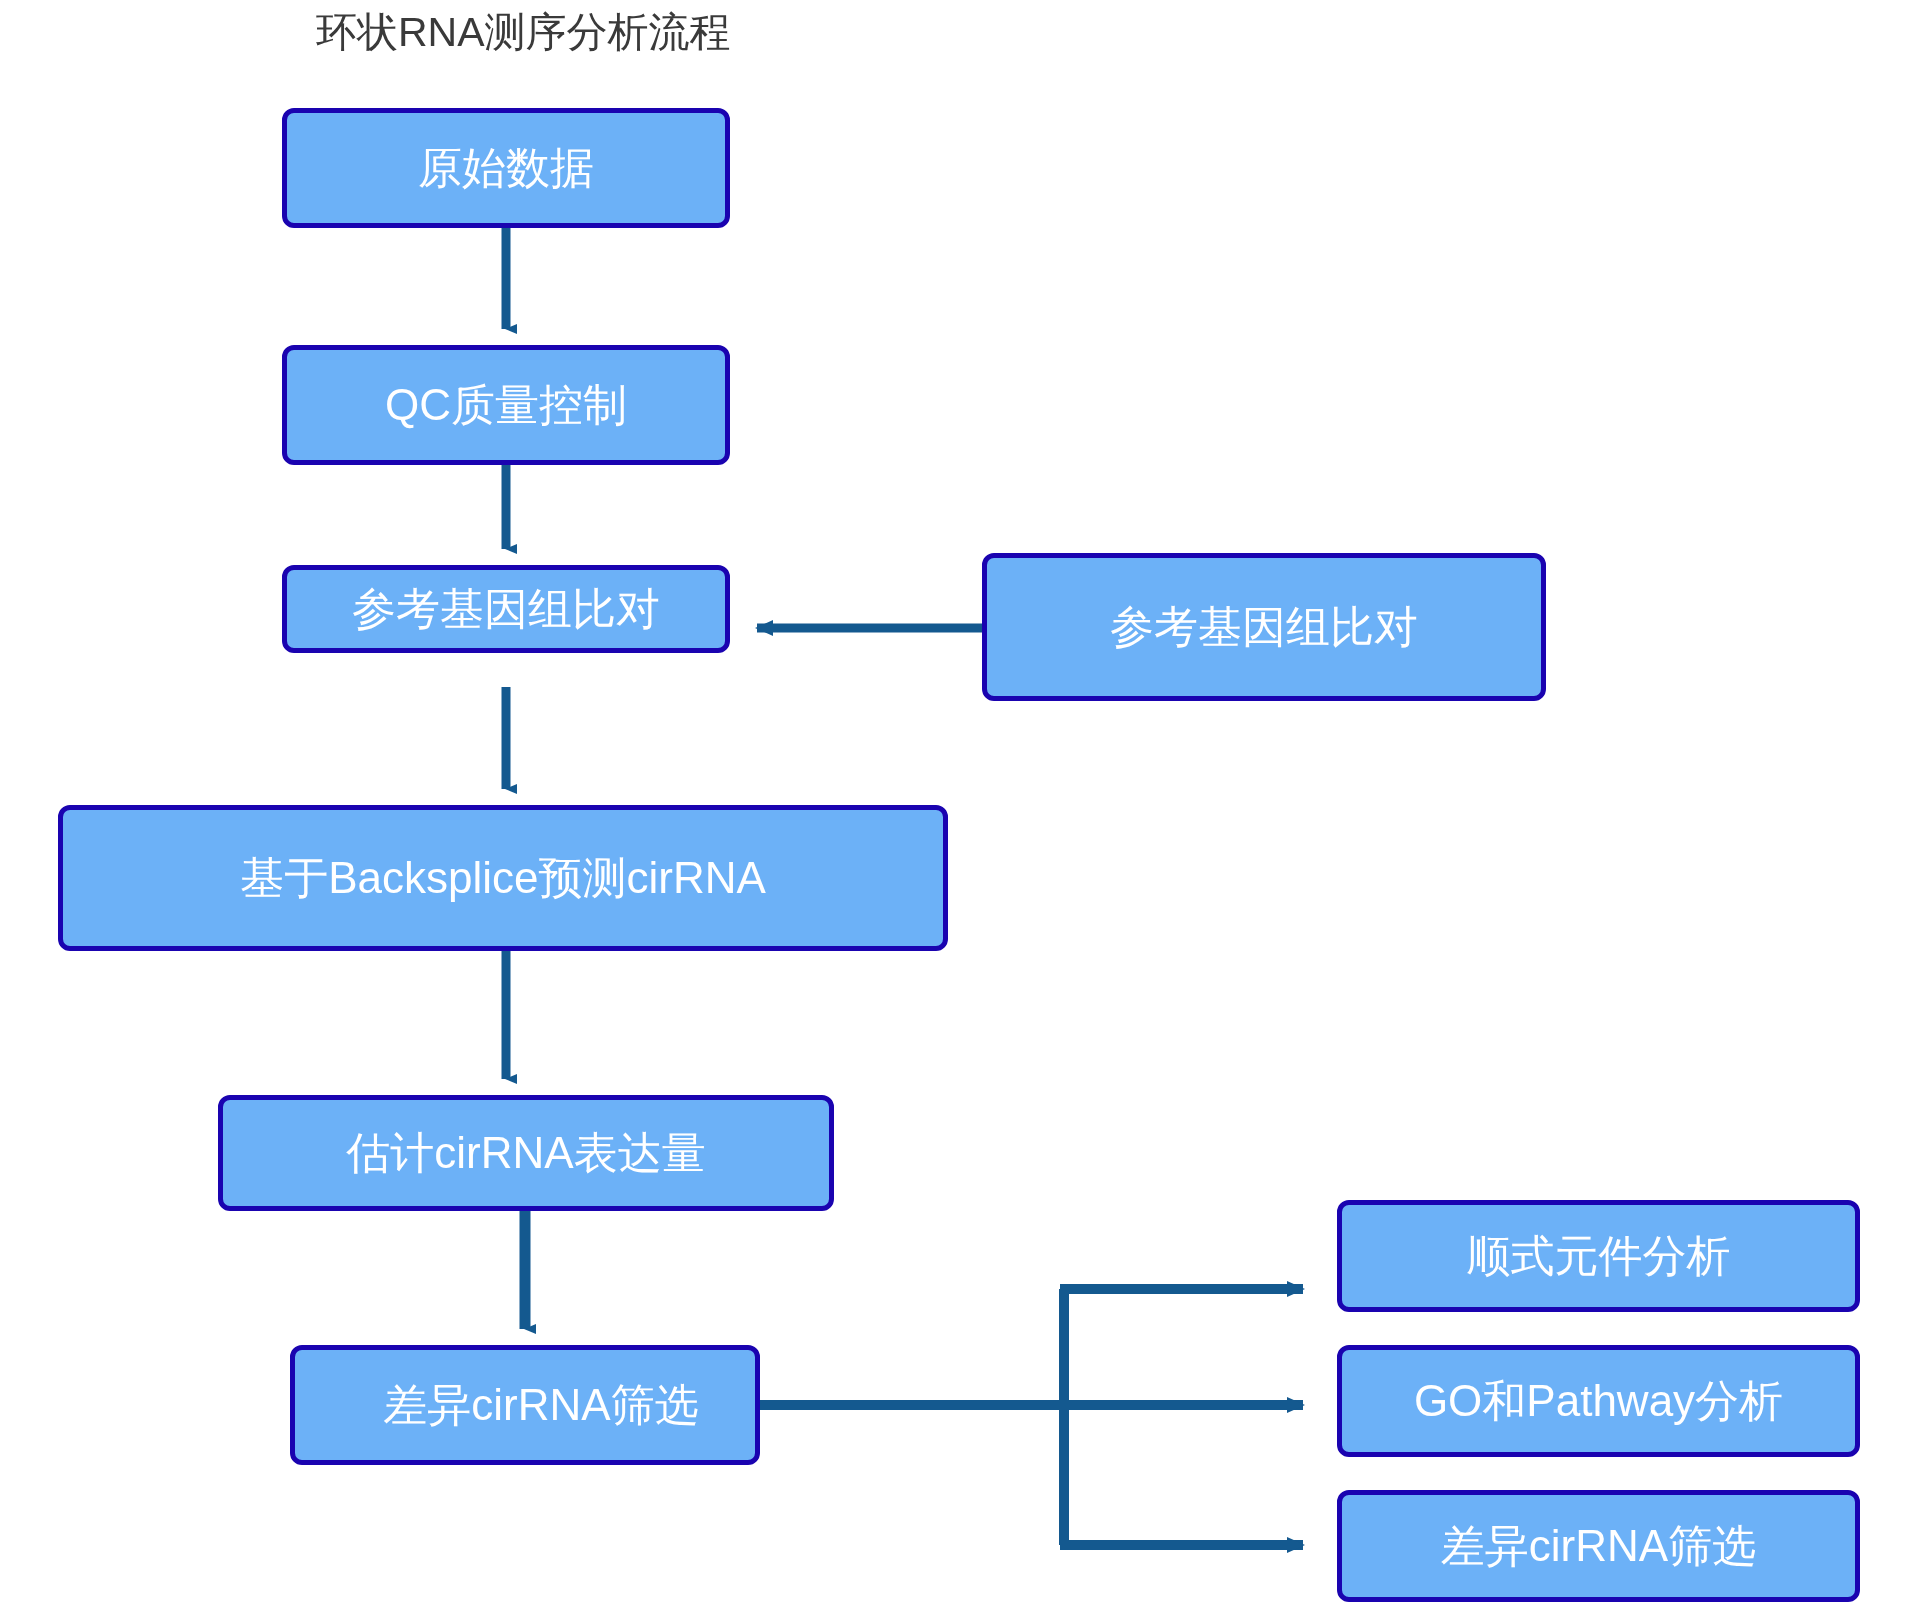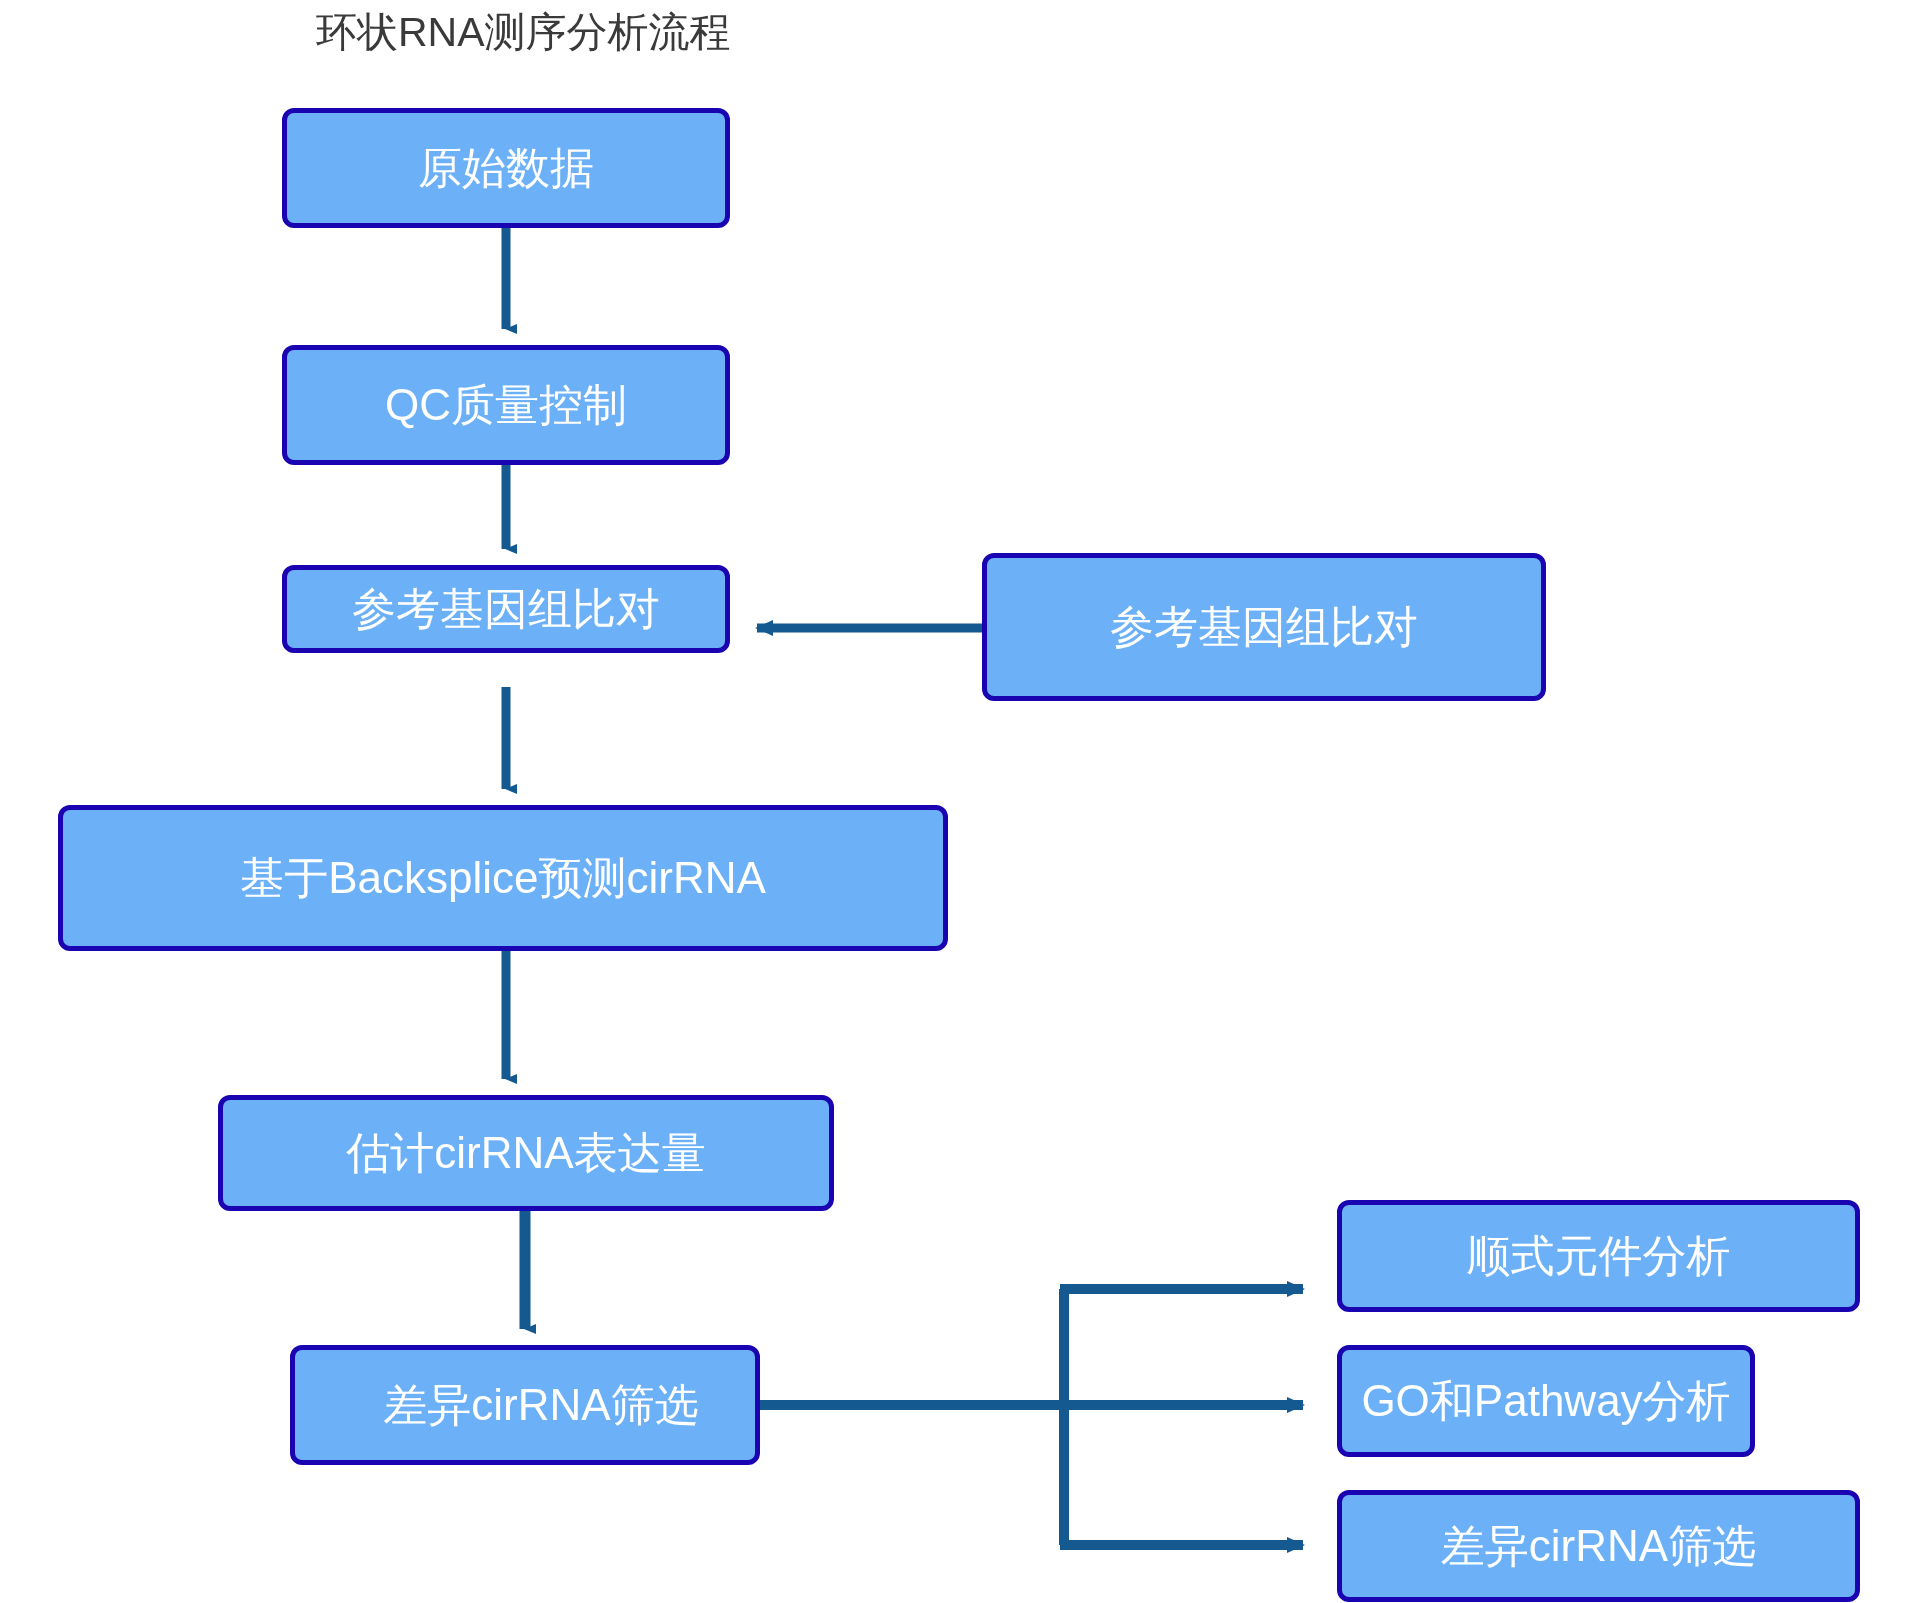"GO和Pathway分析" div.node { width: 418px -> 523px }
